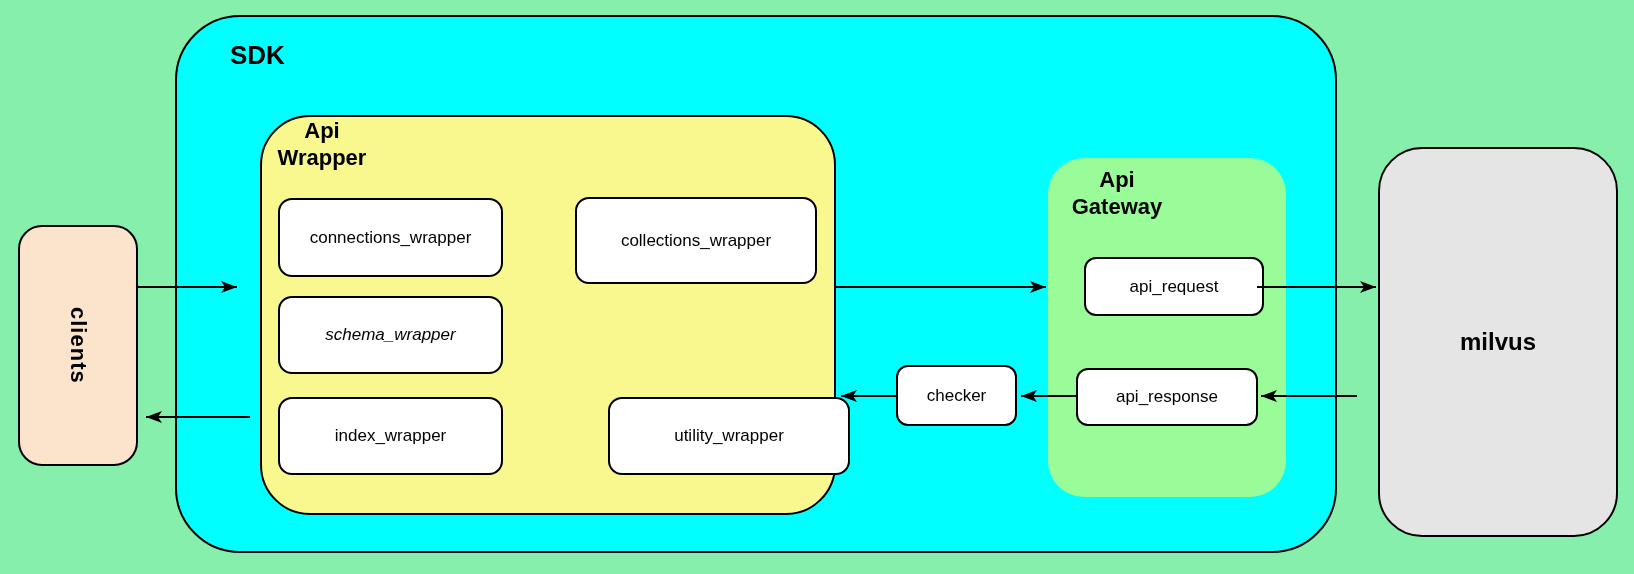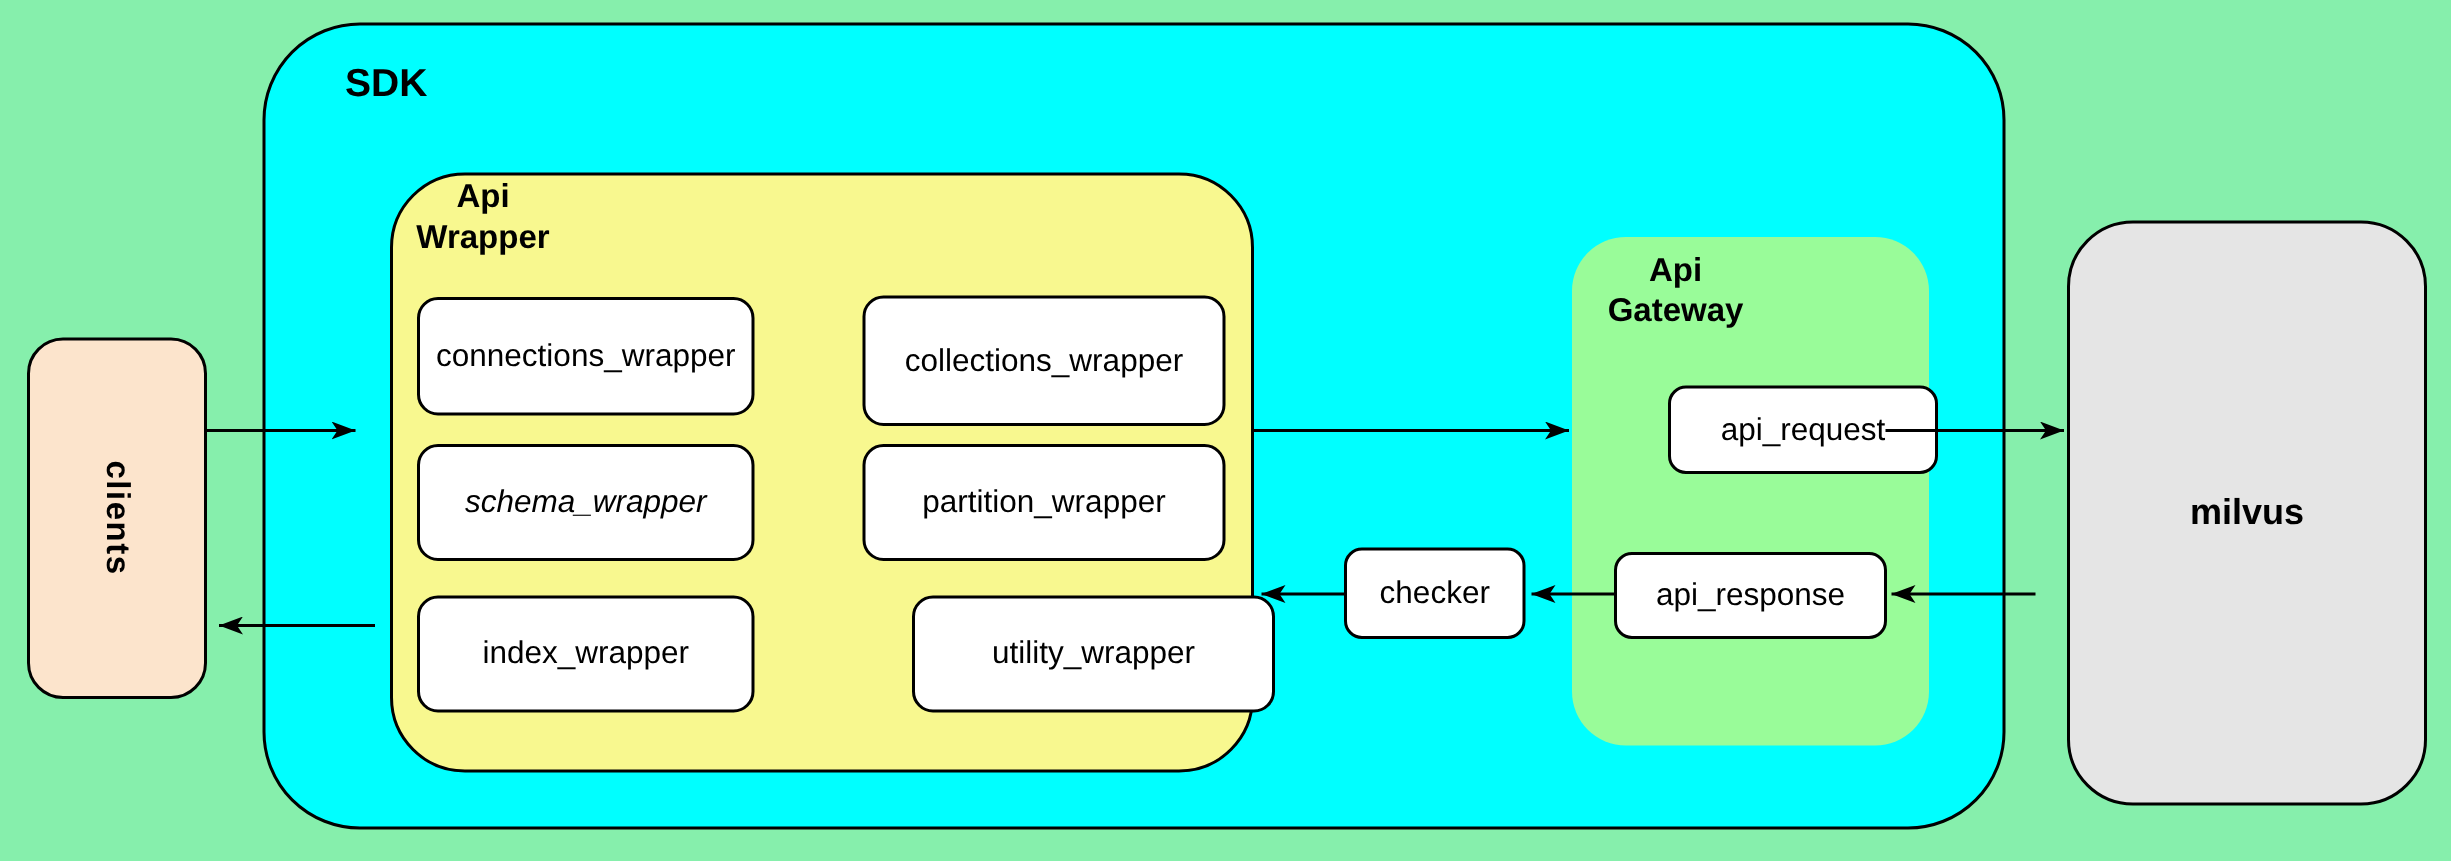"connections_wrapper" .node { font-size: 21px -> 17px }
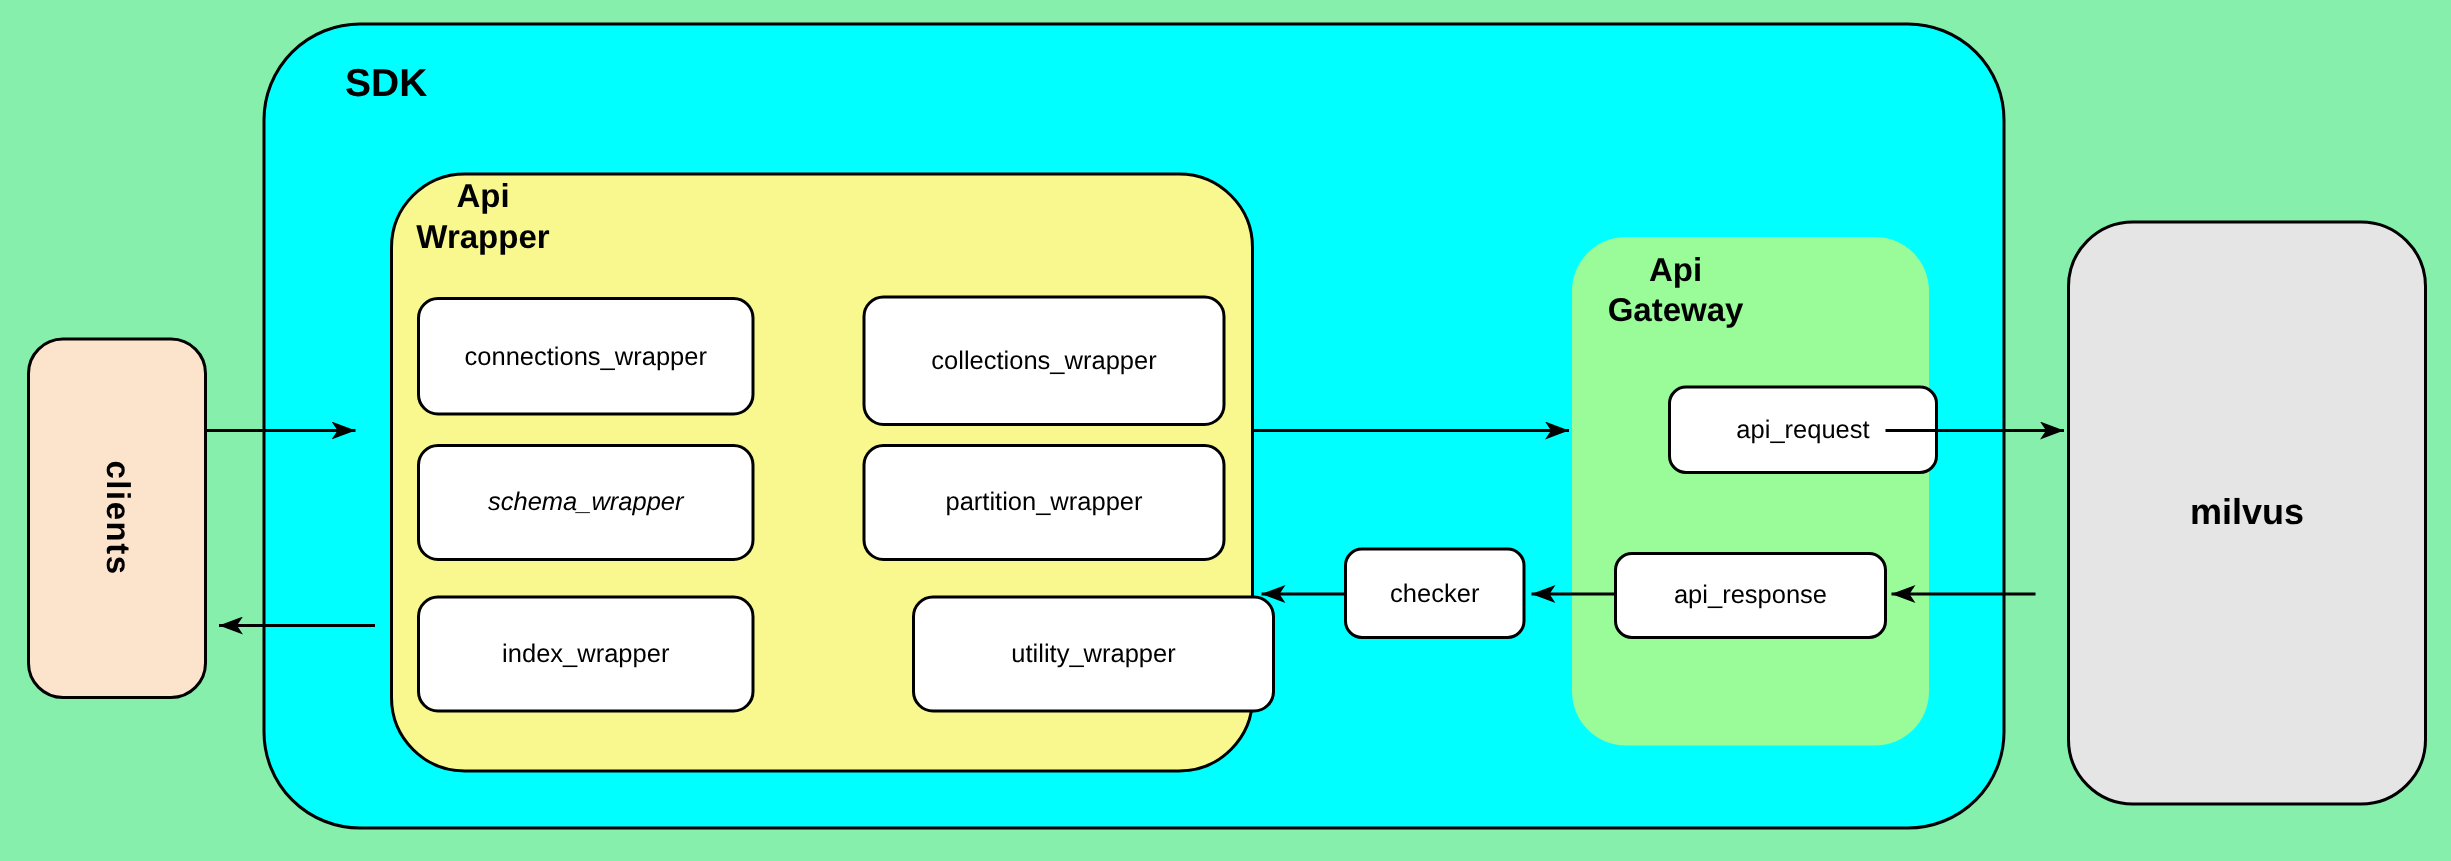"api_request" .api-request { left: 1112px -> 1084px }
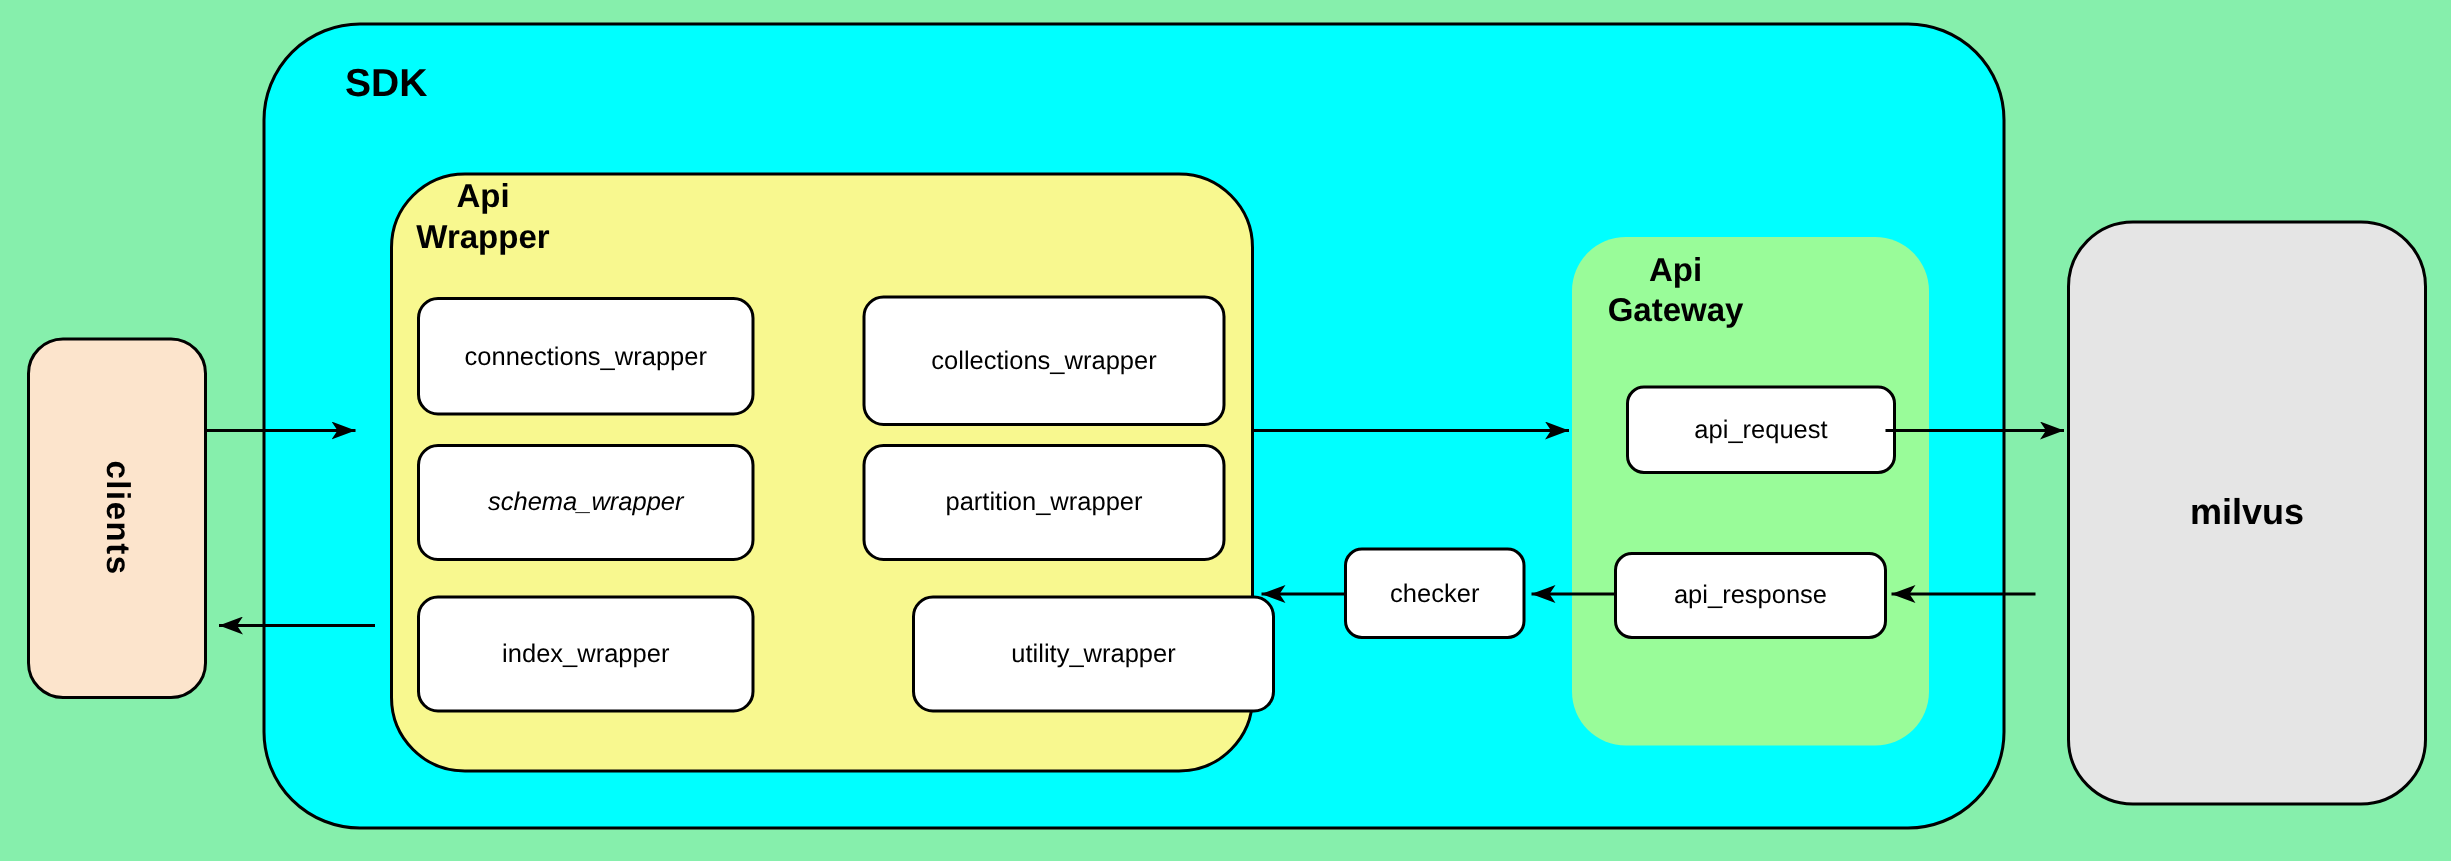"partition_wrapper" div.node { html: <div>partition_wrapper</div> -> none }
